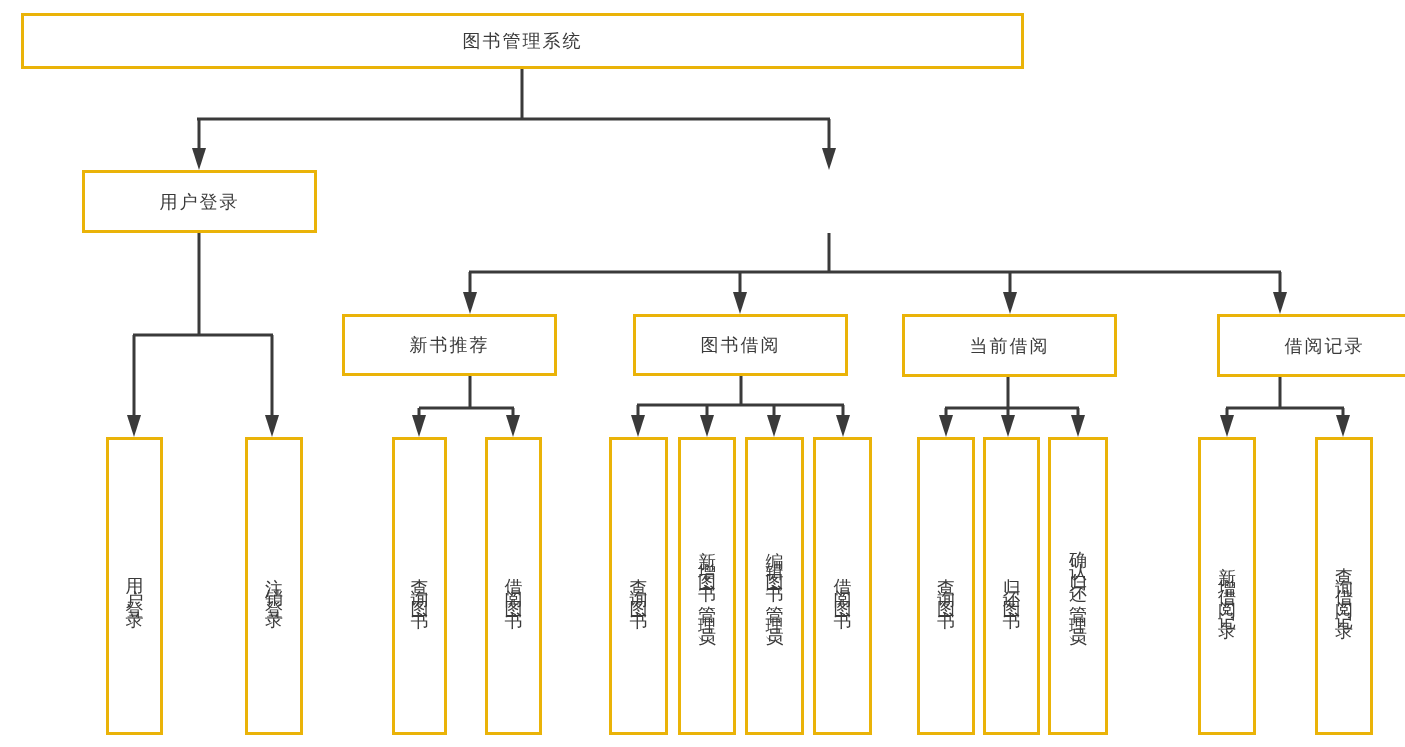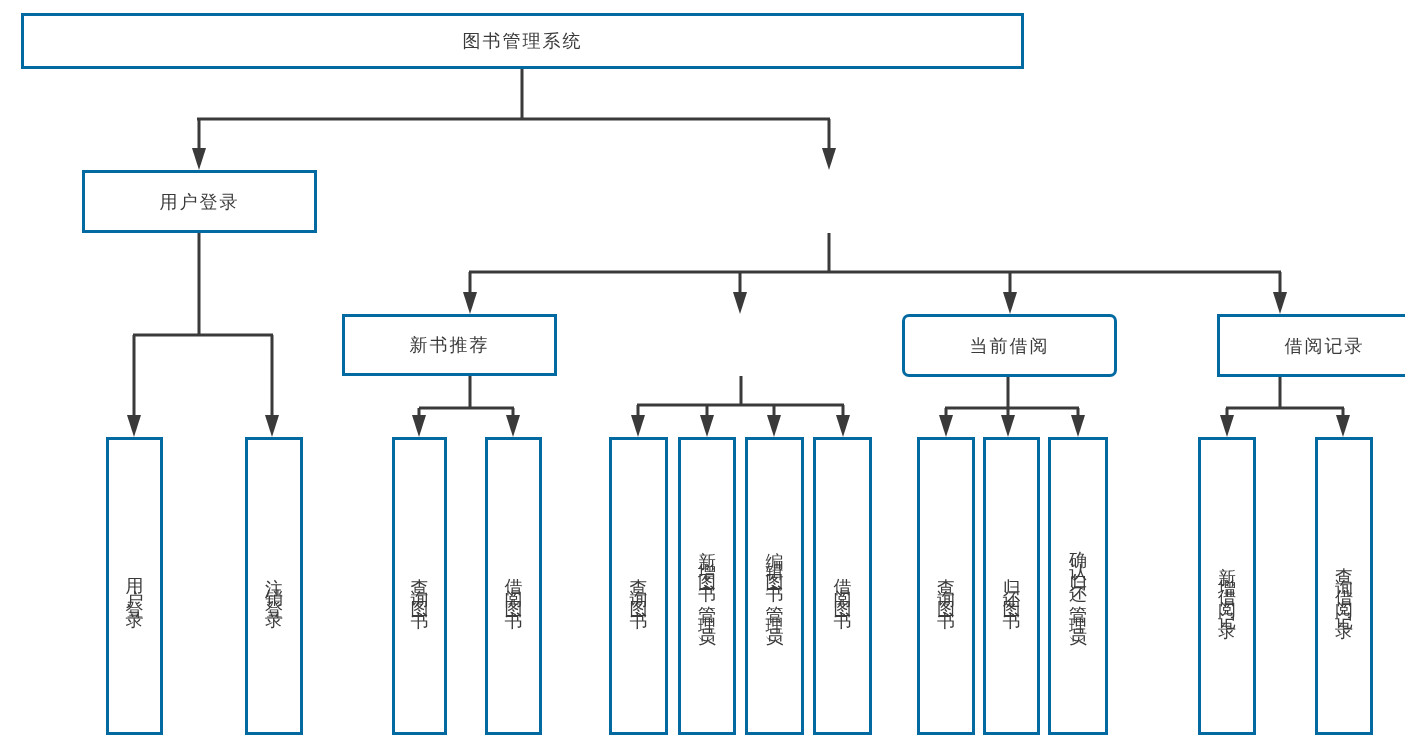"图书管理系统" .node { border: 3px solid #0369a1 -> 3px solid #eab308 }
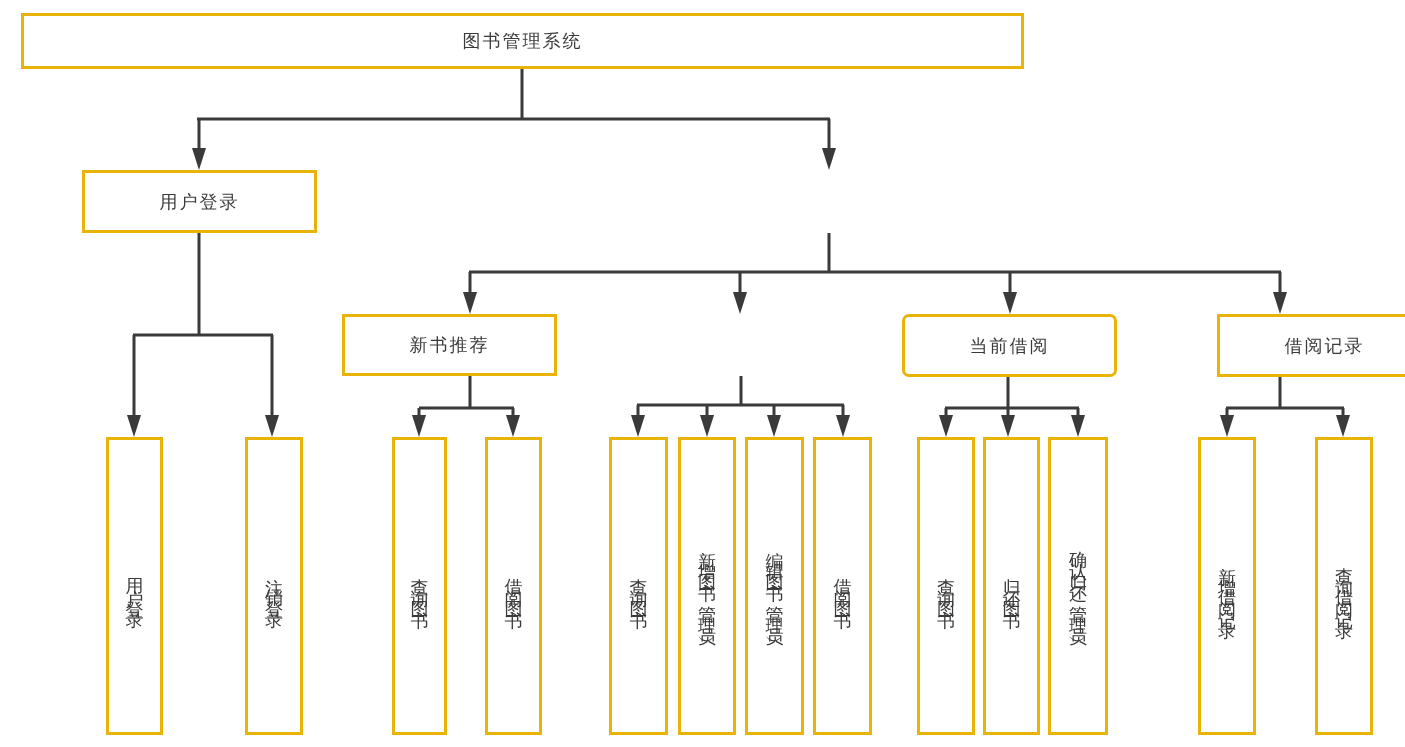"图书借阅" div.node { html: none -> <div> <span>图书借阅</span> </div> }
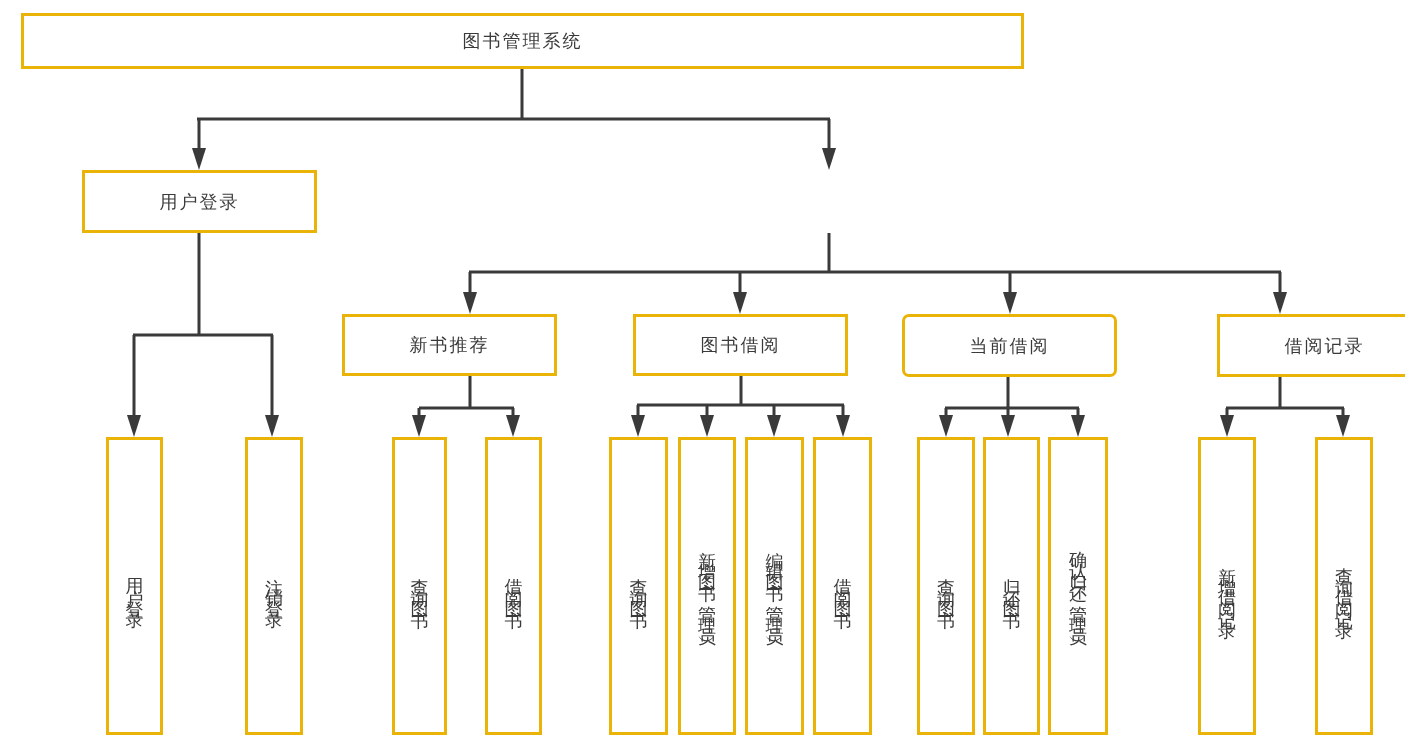"当前借阅" div.node { border-radius: 7px -> none }
